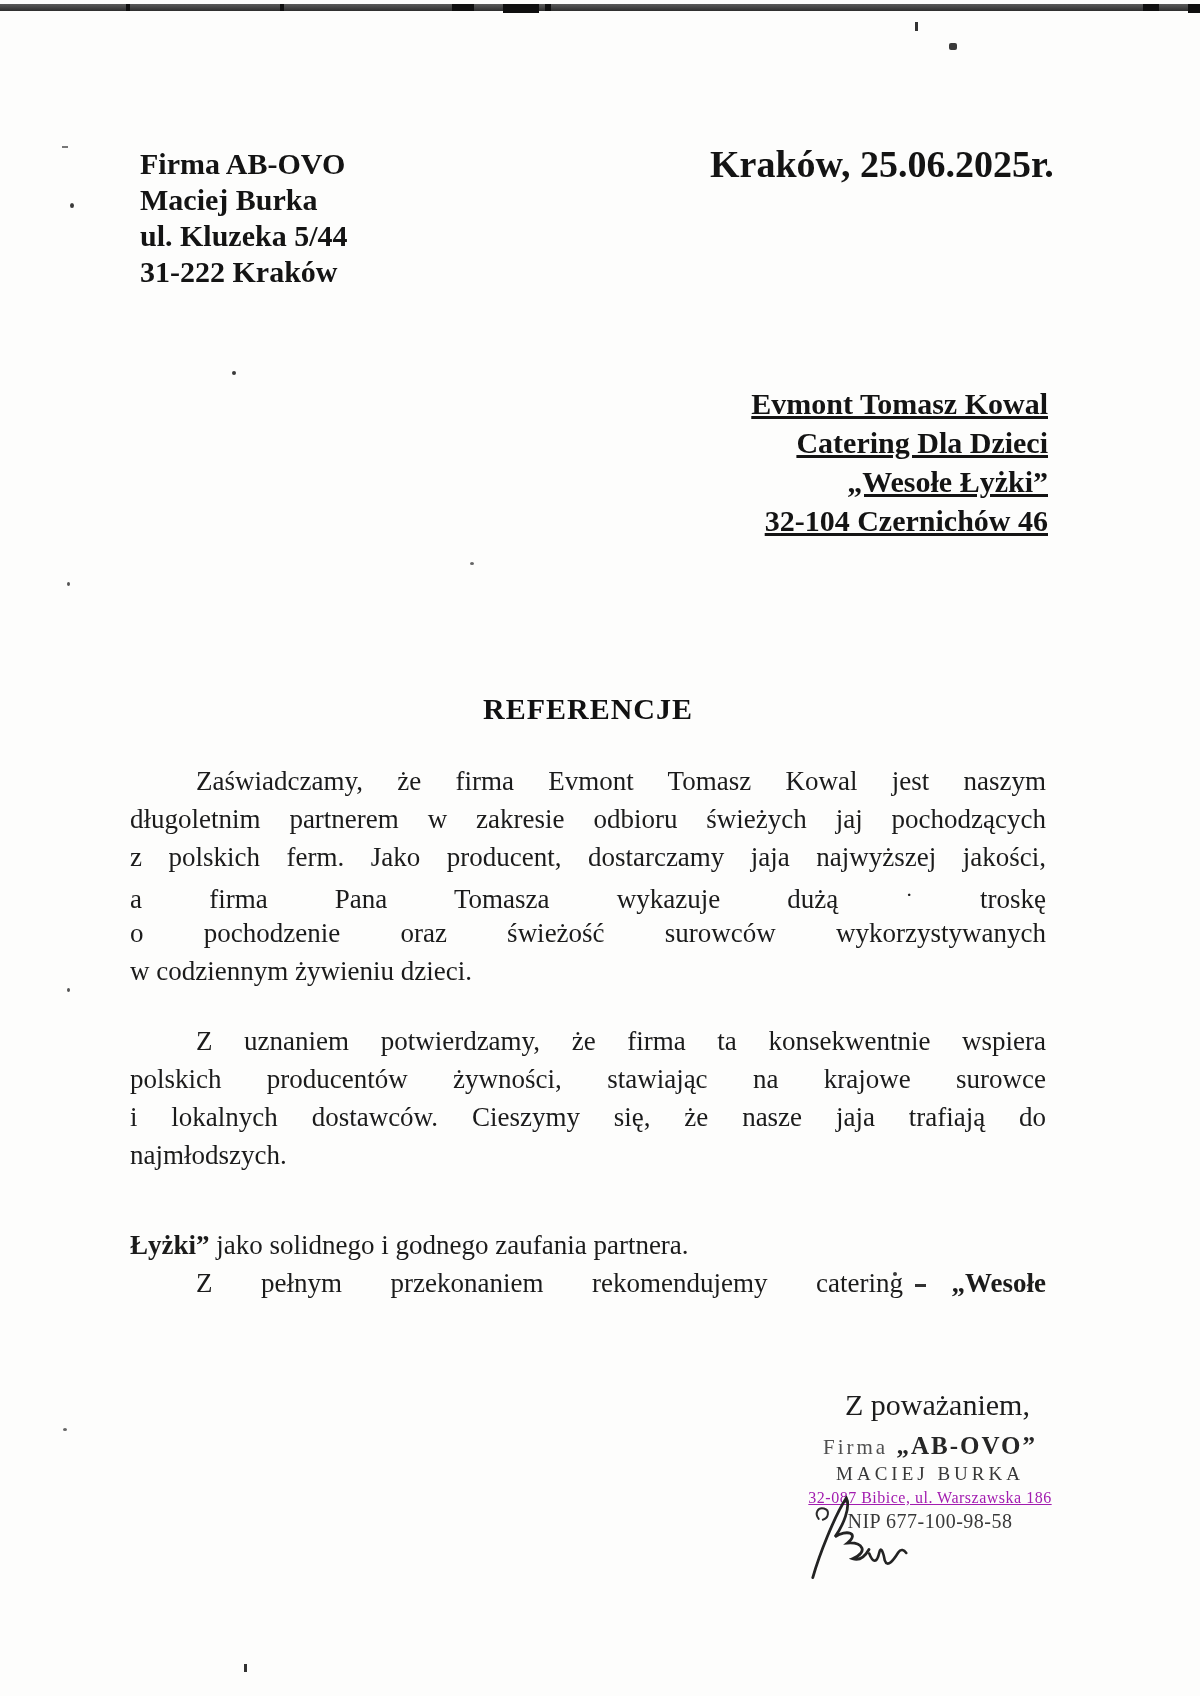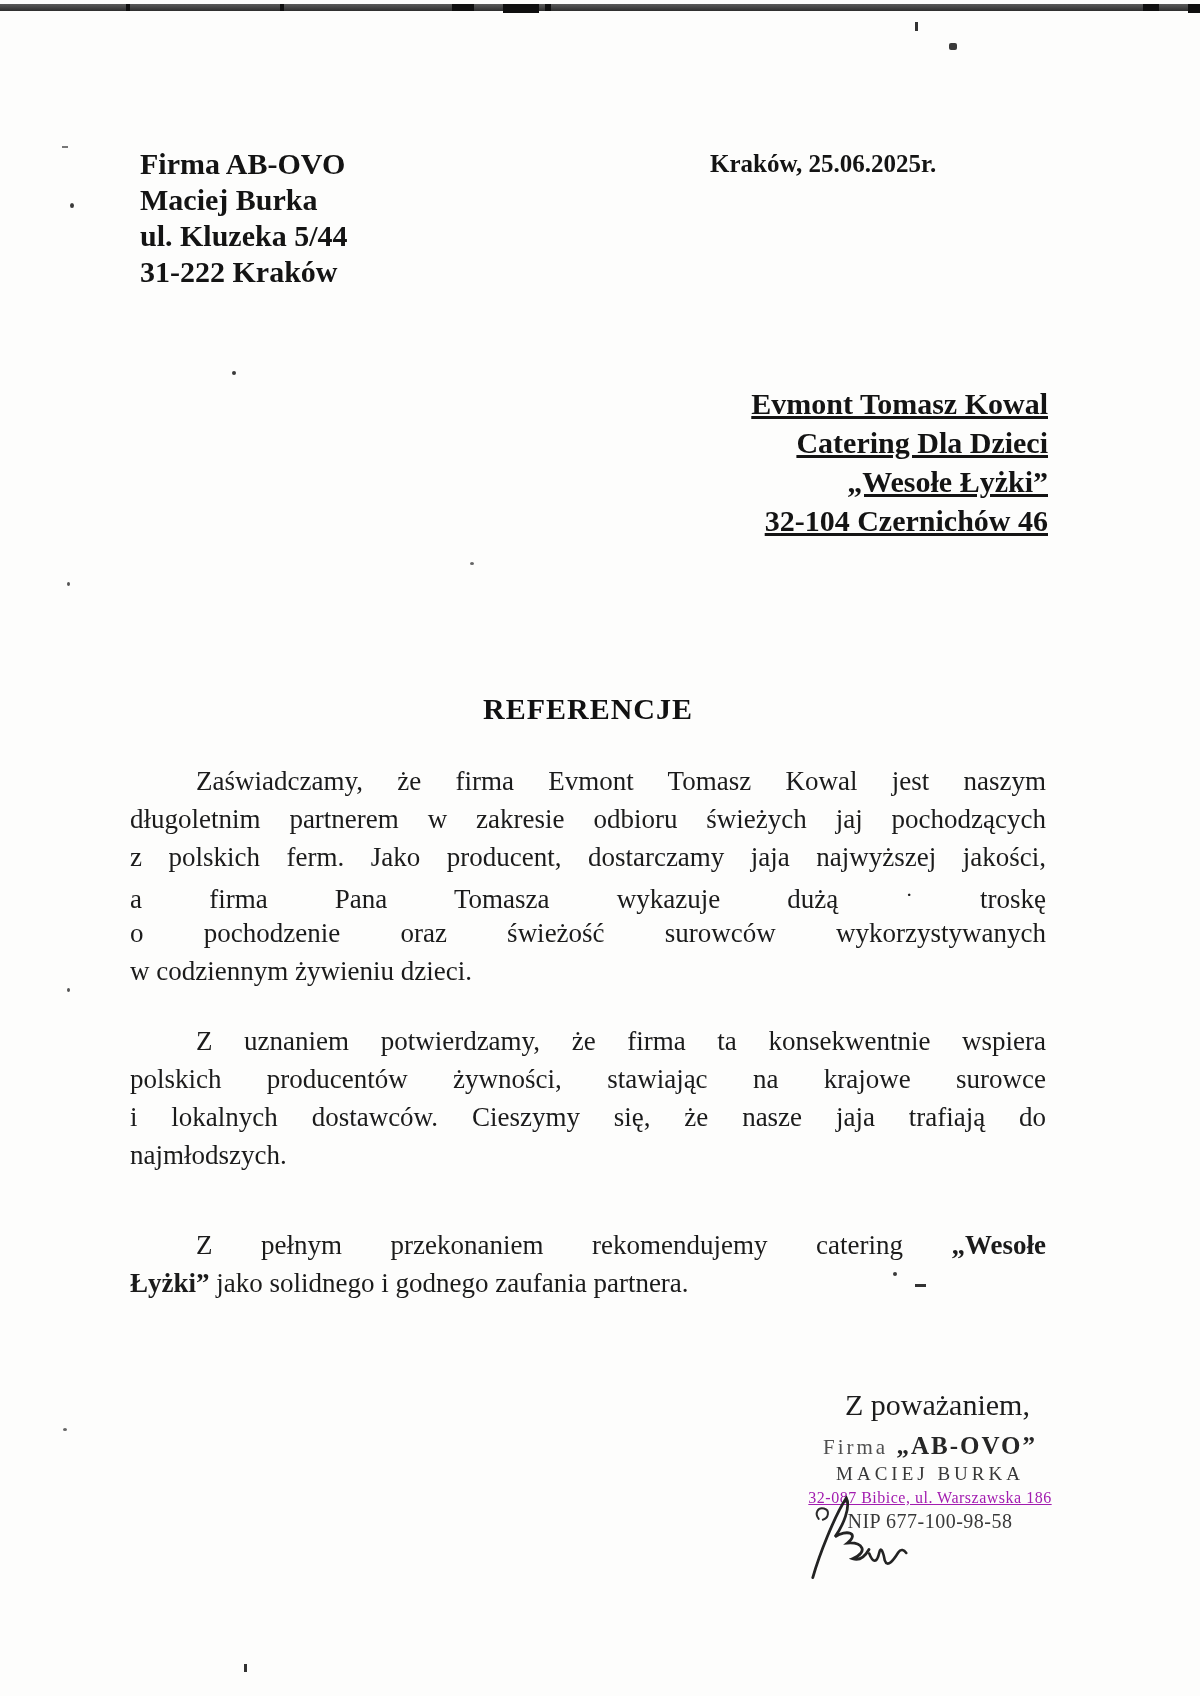"Kraków, 25.06.2025r." .dateline { font-size: 25px -> 38px }
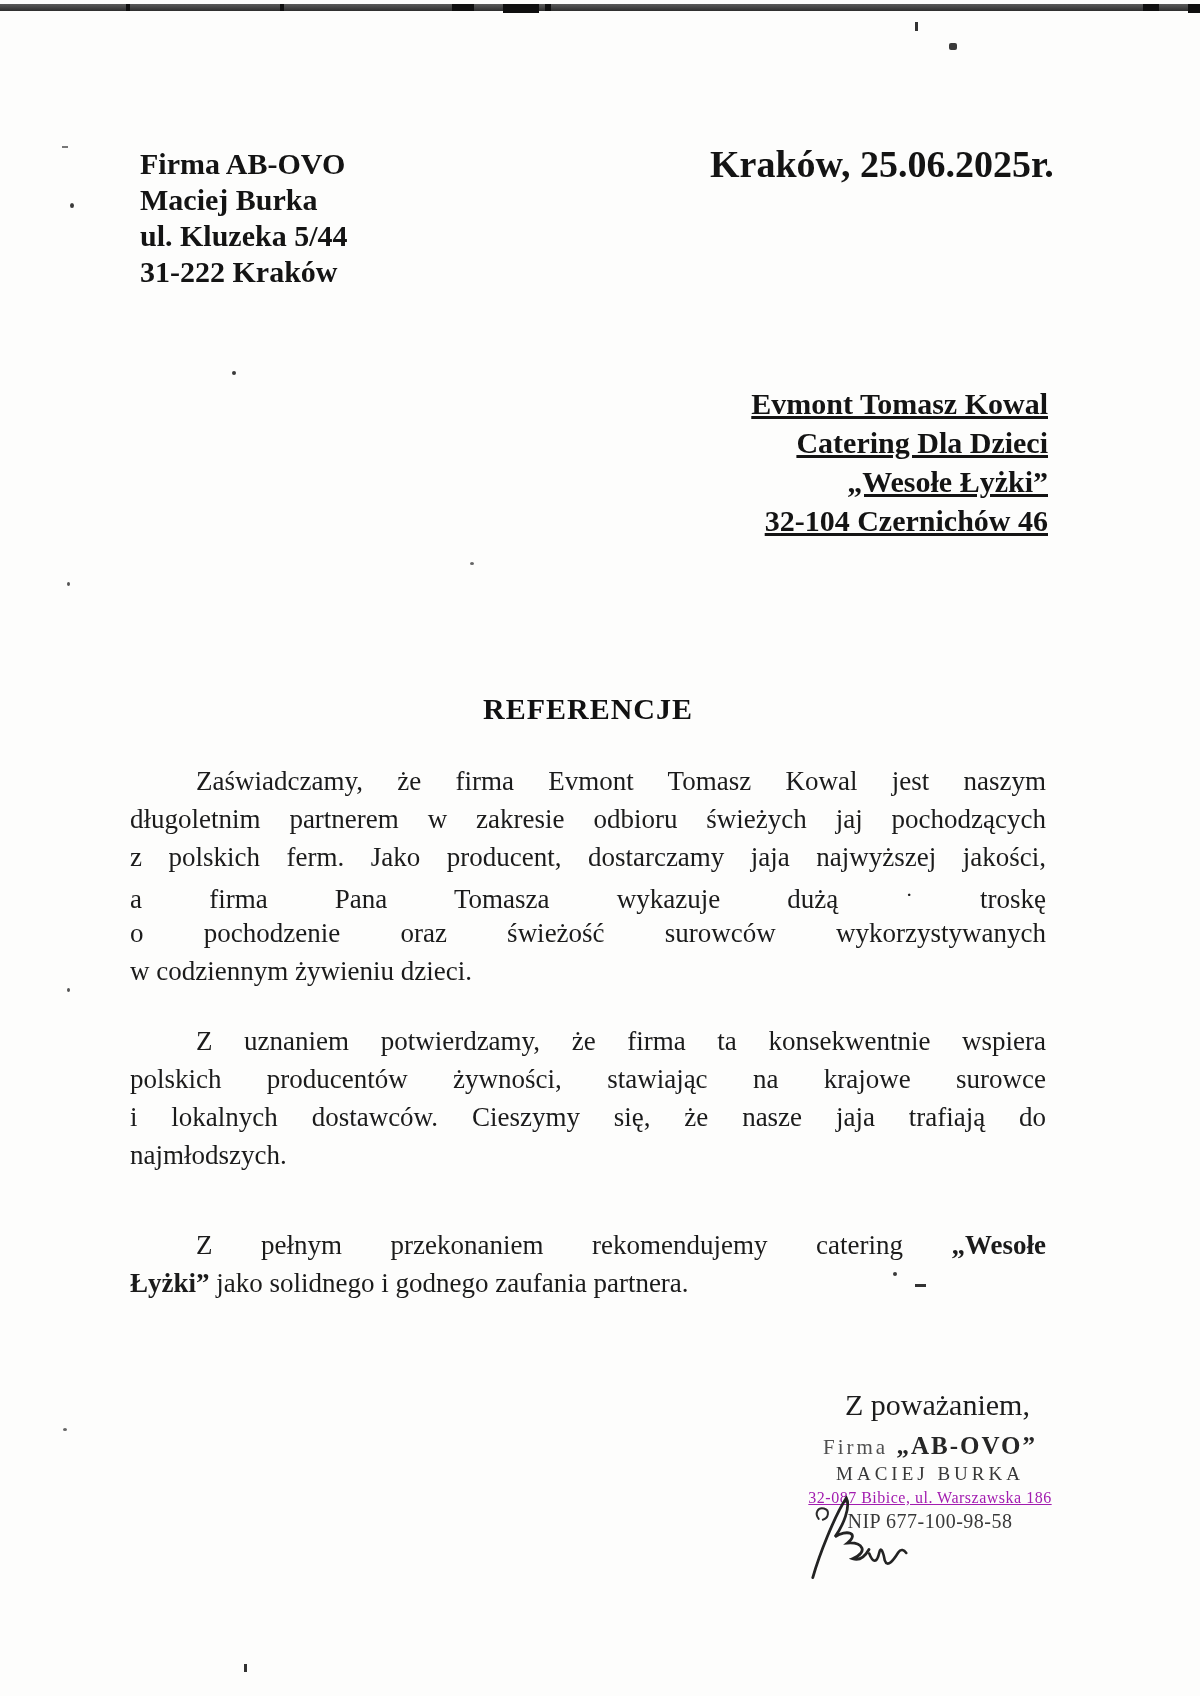"Z pełnym przekonaniem rekomendujemy" div.bline { order: before "Łyżki” jako solidnego i godnego" -> after "Łyżki” jako solidnego i godnego" }
